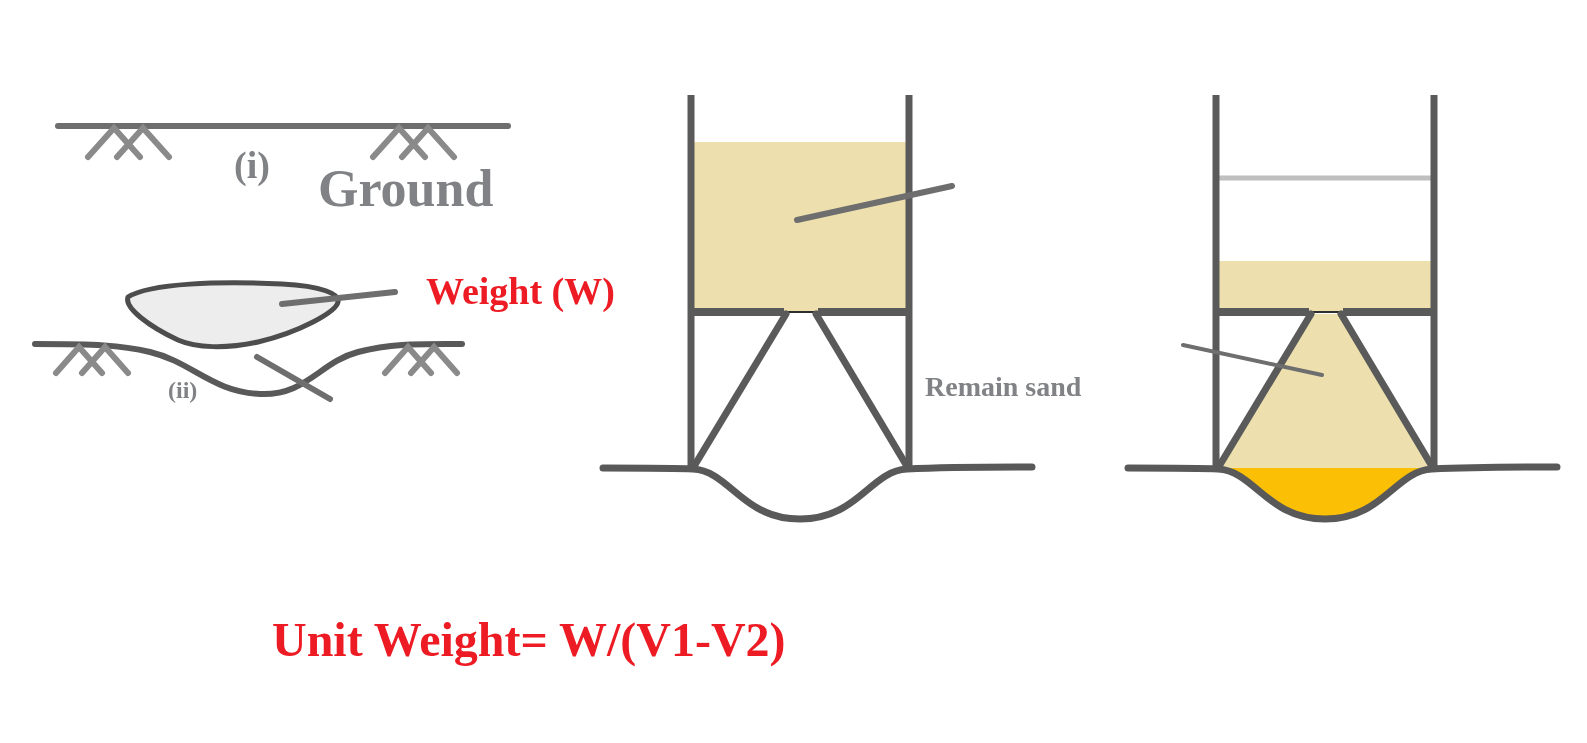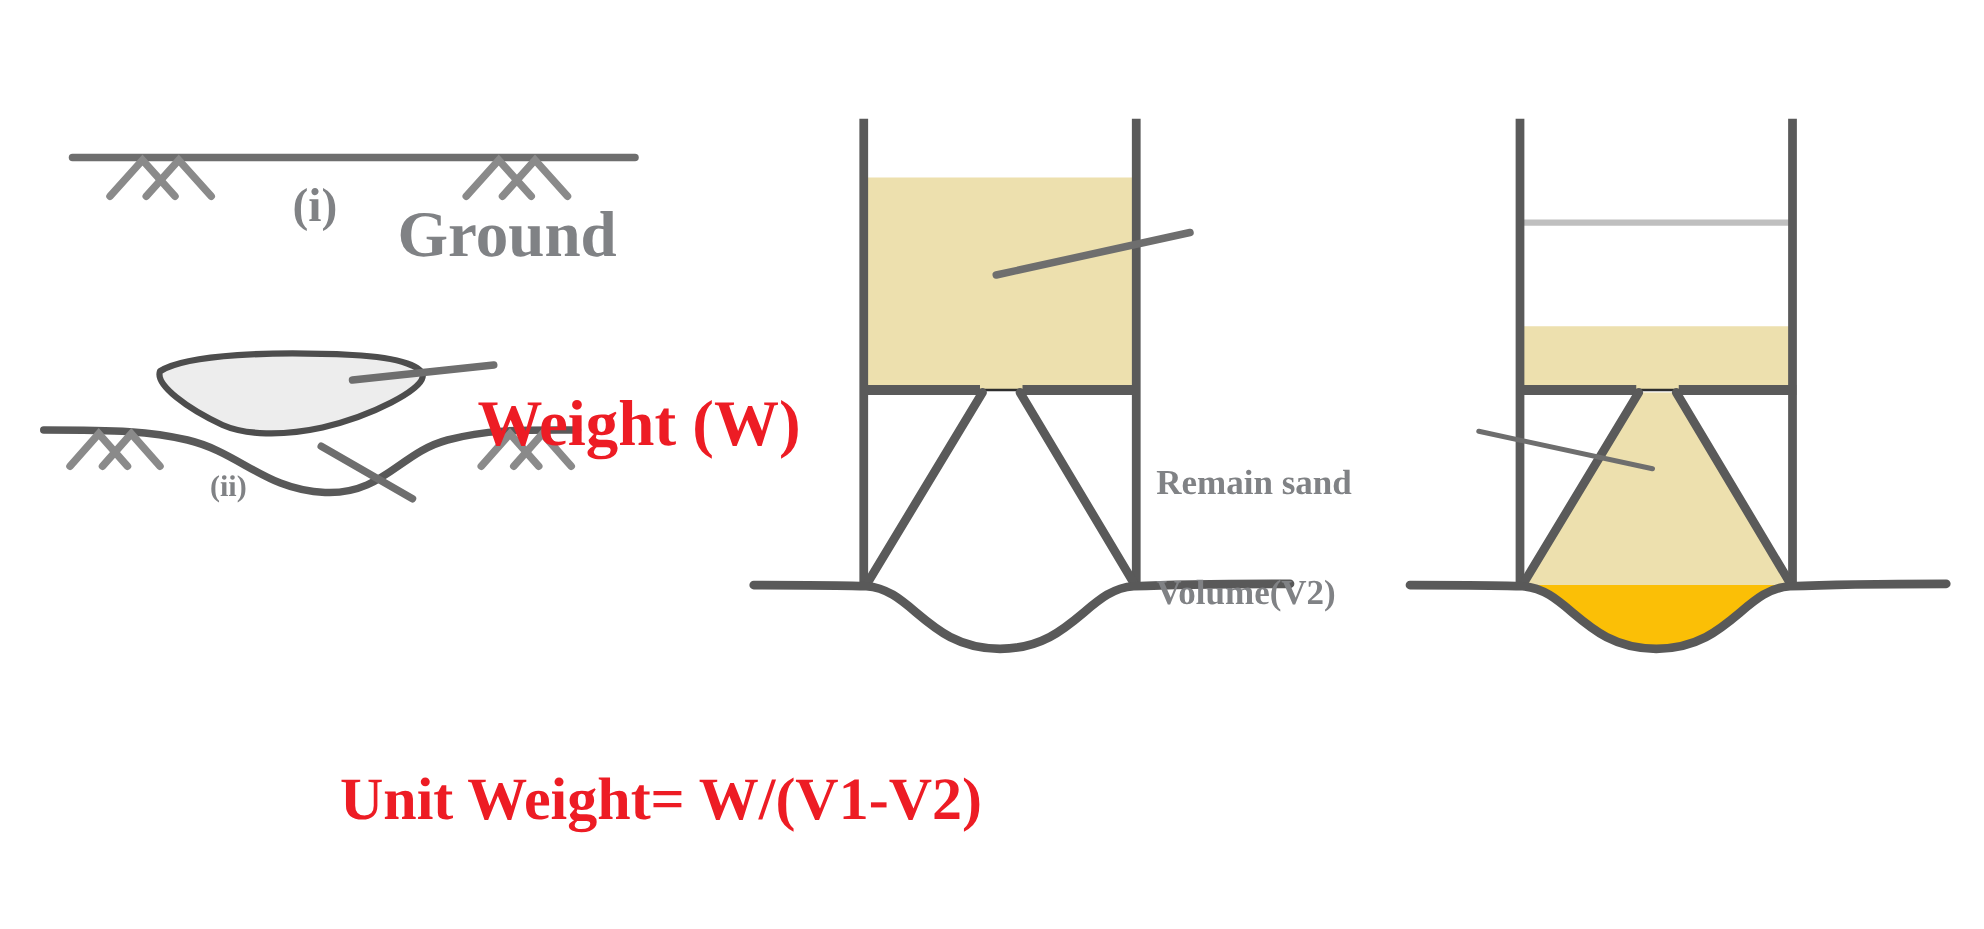"Weight (W)" .t-weight { font-size: 52px -> 38px; left: 382px -> 426px; margin-top: 41px -> none }
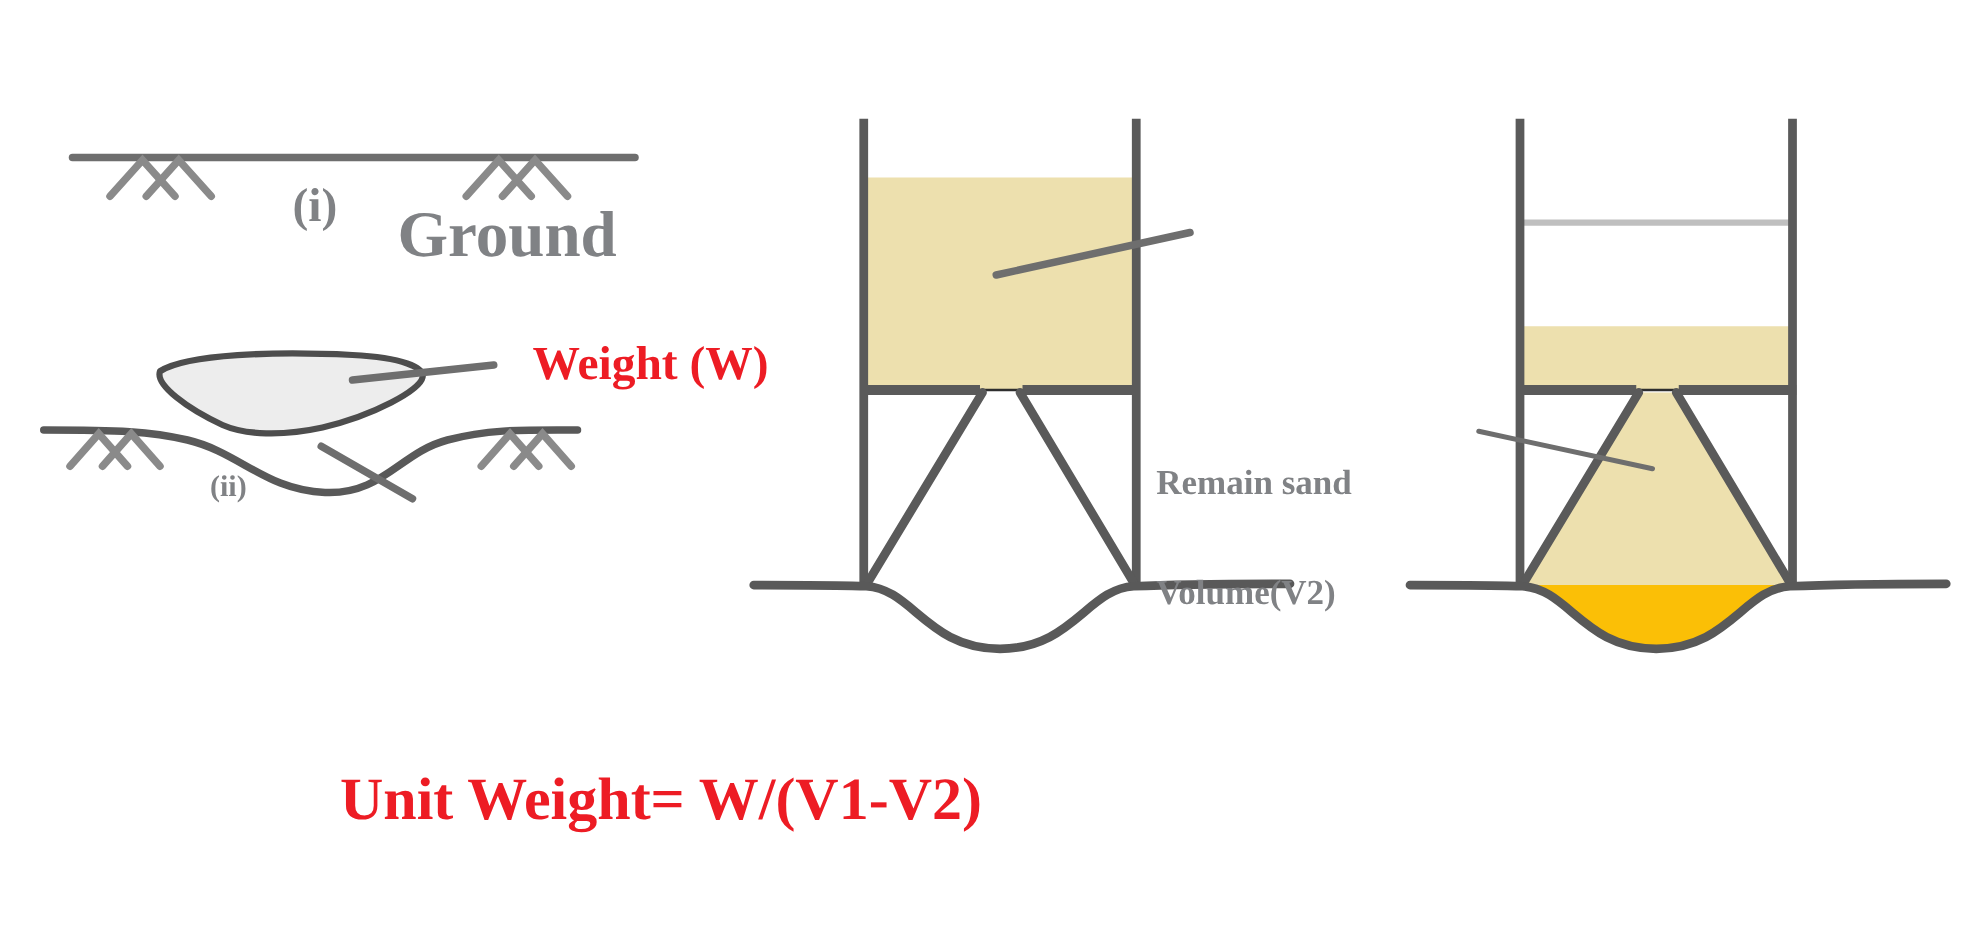"Volume(V2)" div { html: <div>Volume(V2)</div> -> none }
